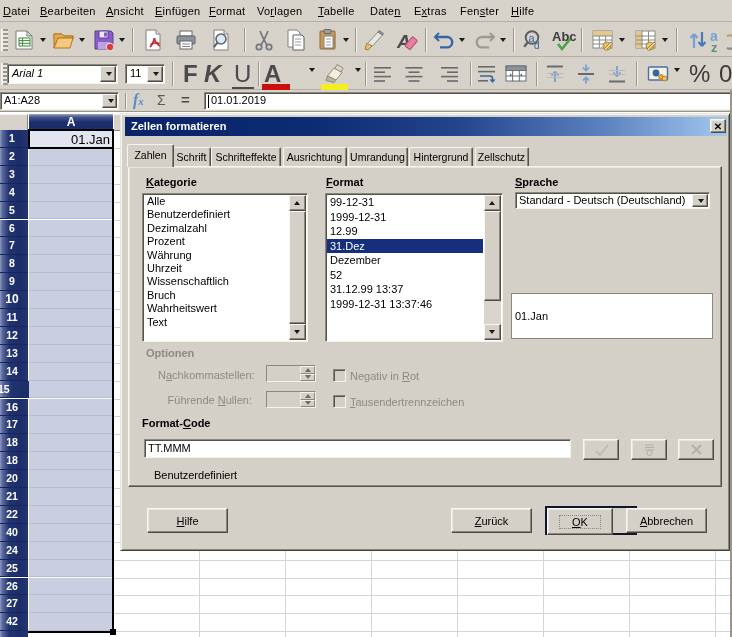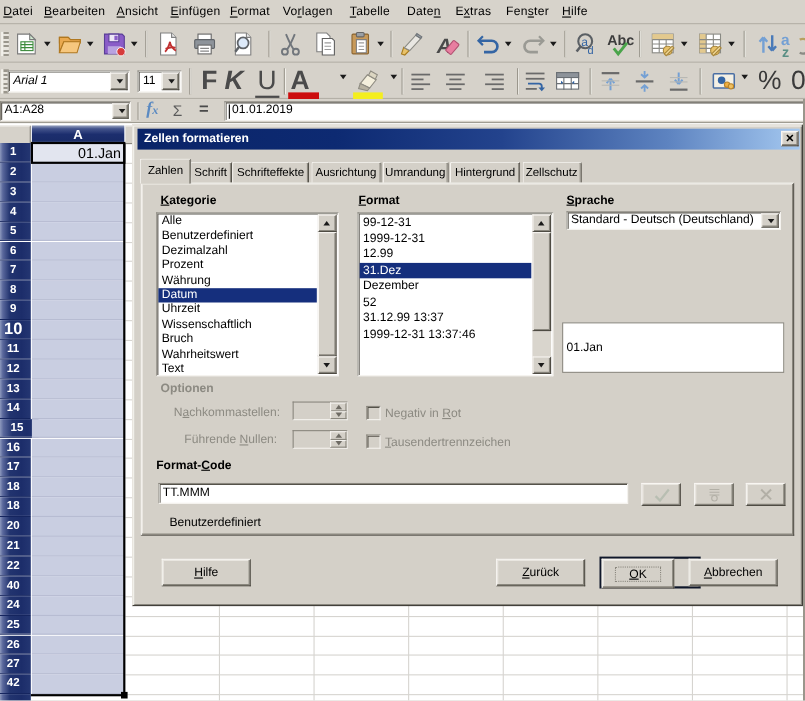"Datum" div.li { html: <div>Datum</div> -> none }
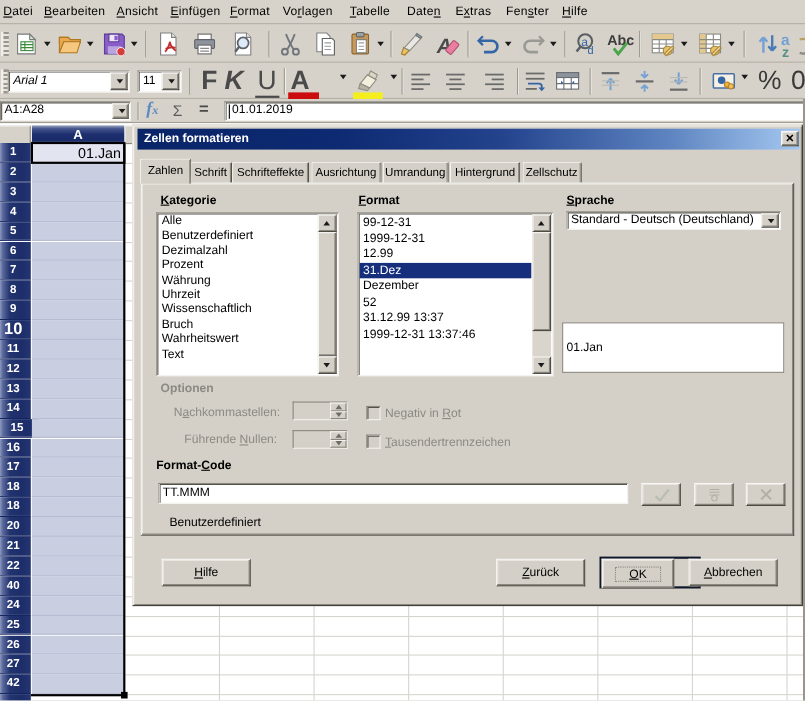"10" div.abs { font-size: 15px -> 12px }
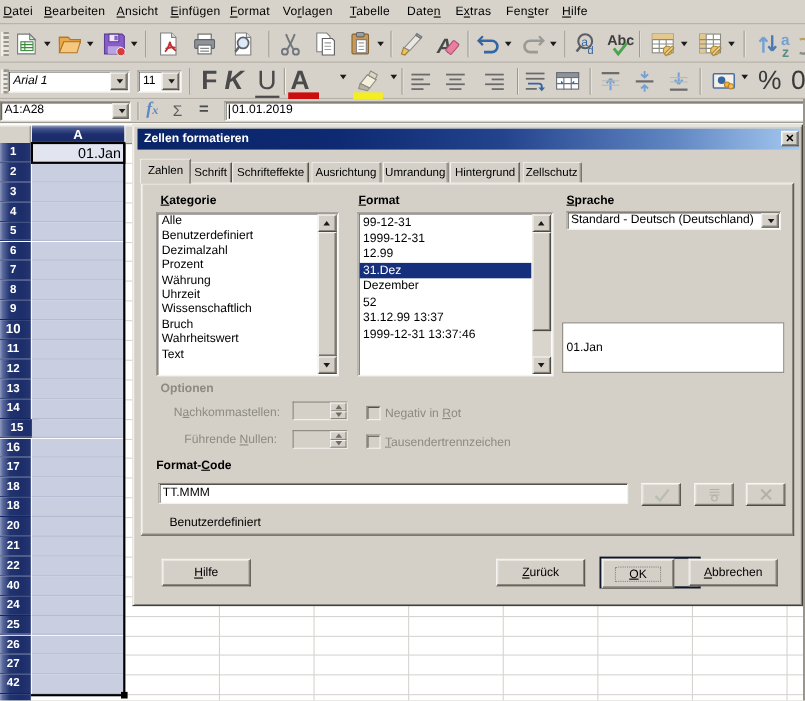"15" div.abs { text-align: center -> left }
